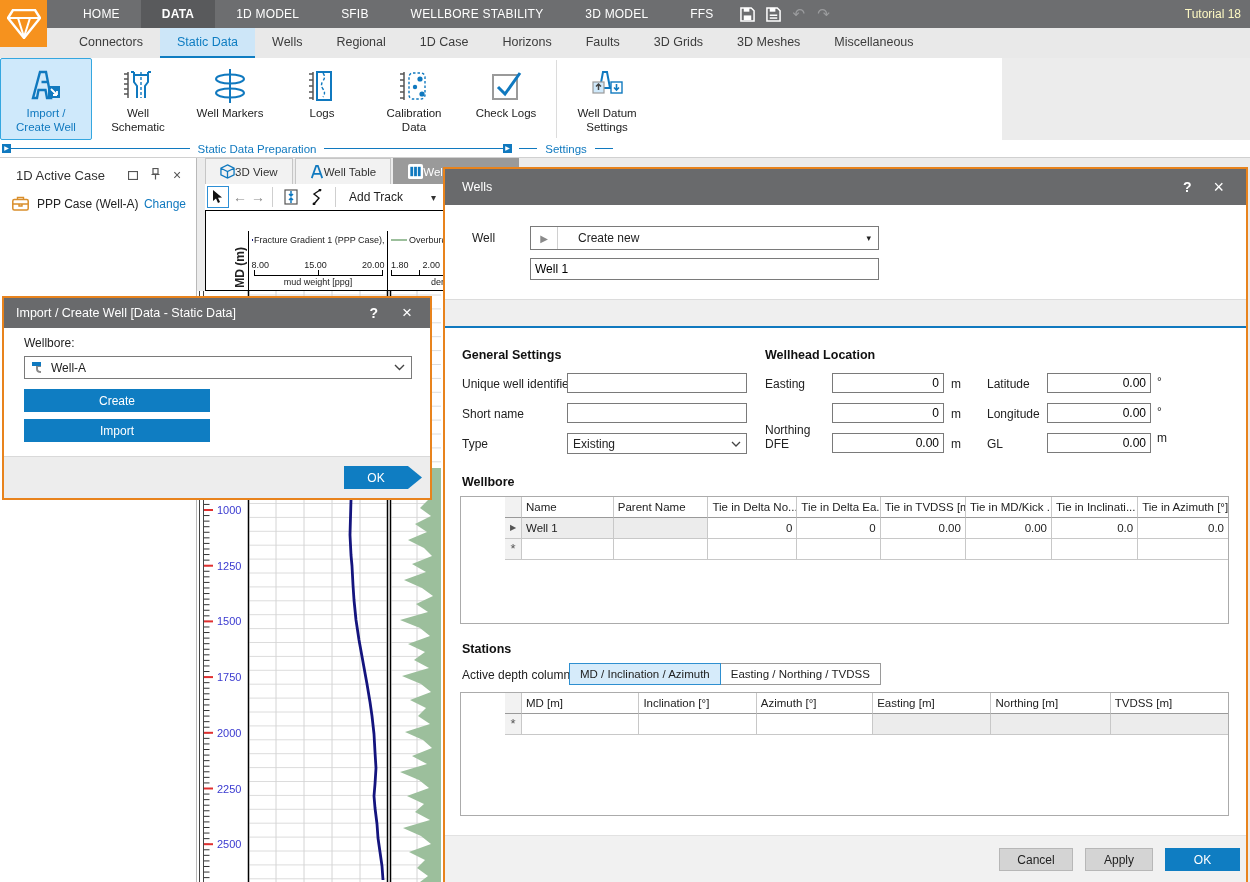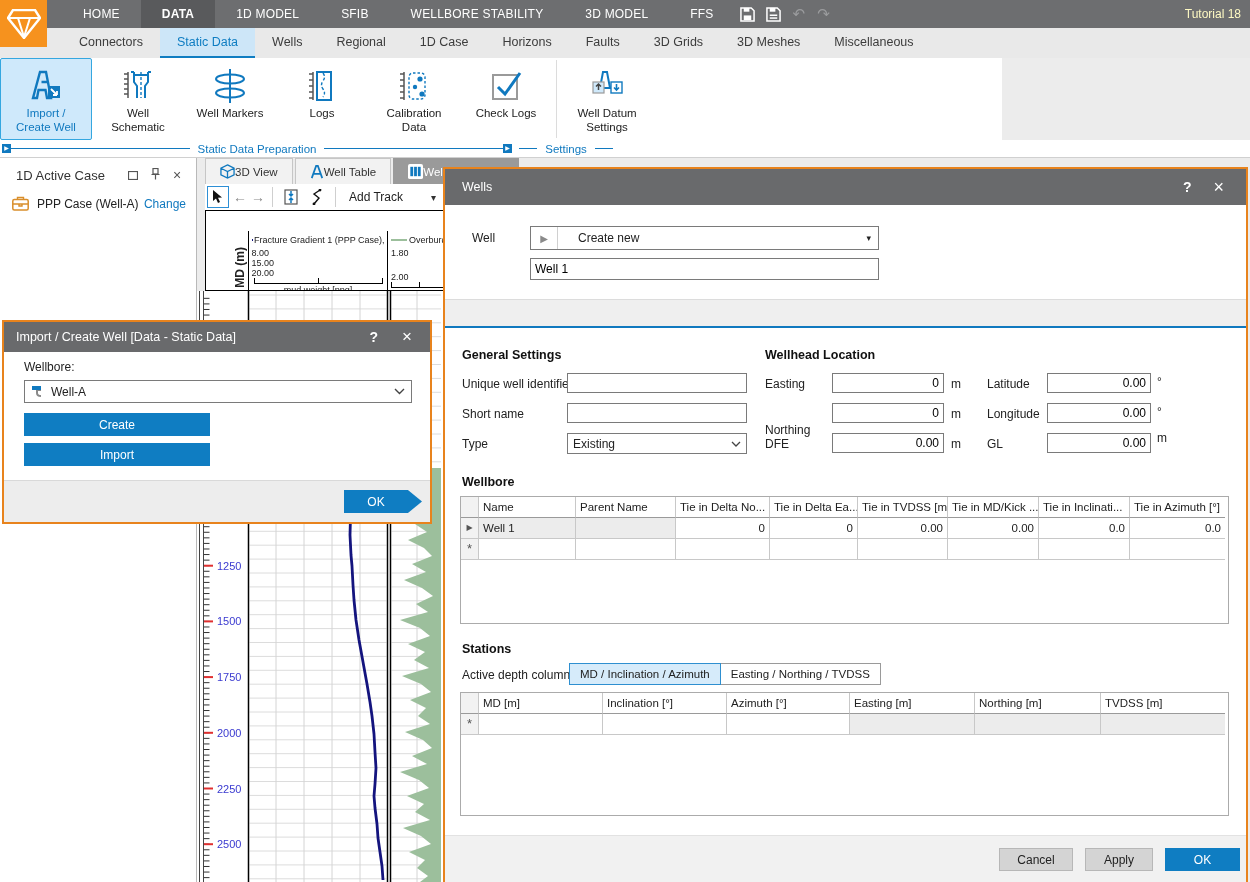"8.00" .scalerow { flex-direction: column -> none; margin-top: 2px -> 14px }
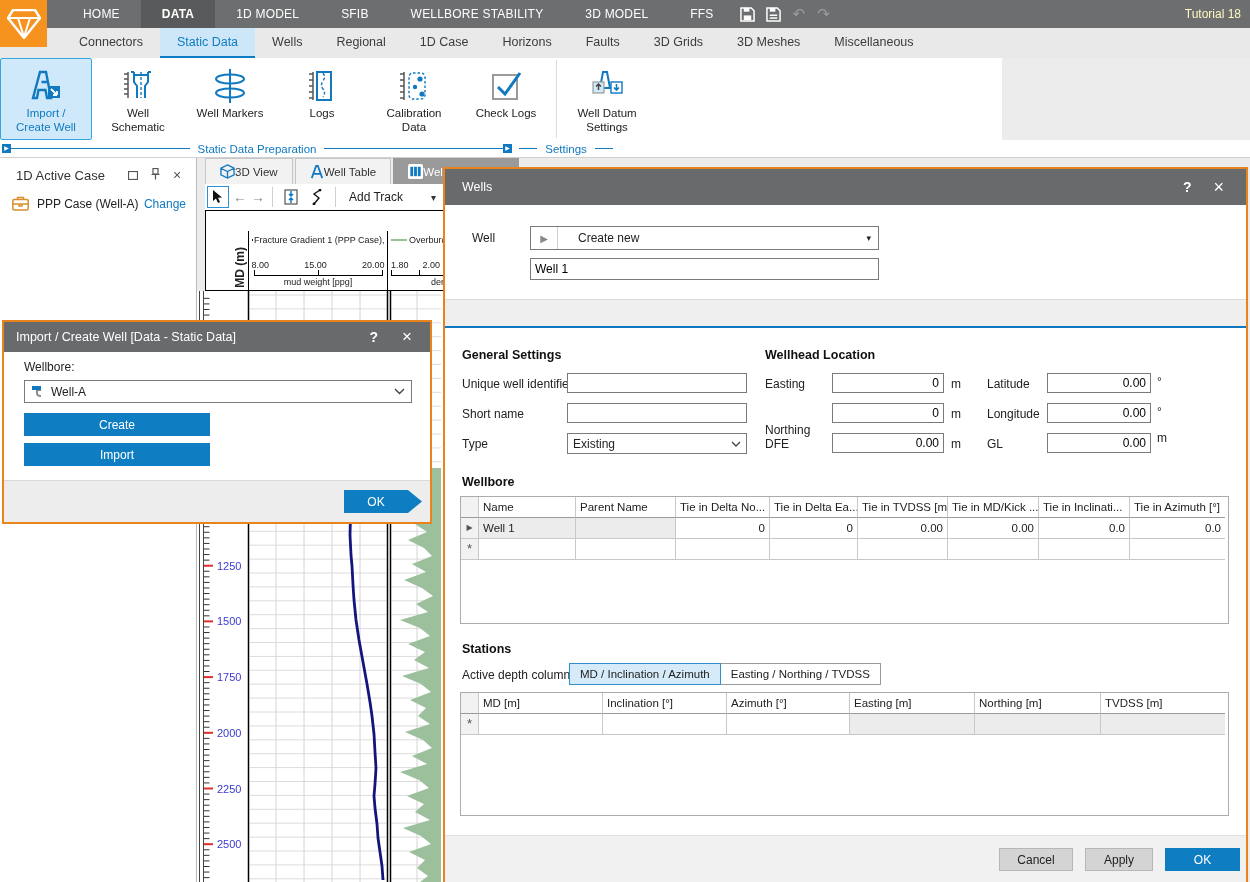"Import / Create Well [Data" div.abs { margin-top: 24px -> none }
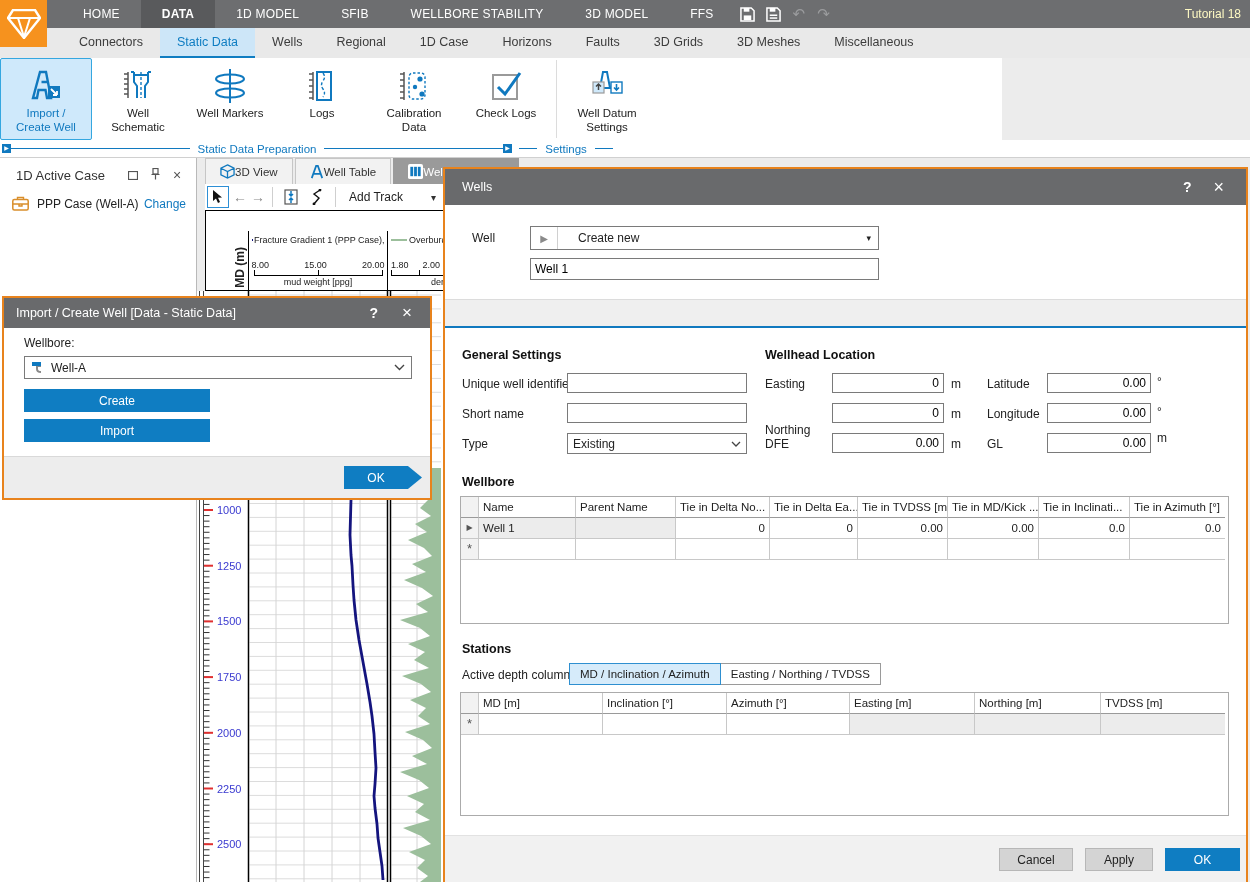"Name" .trow { margin-left: none -> 44px }
